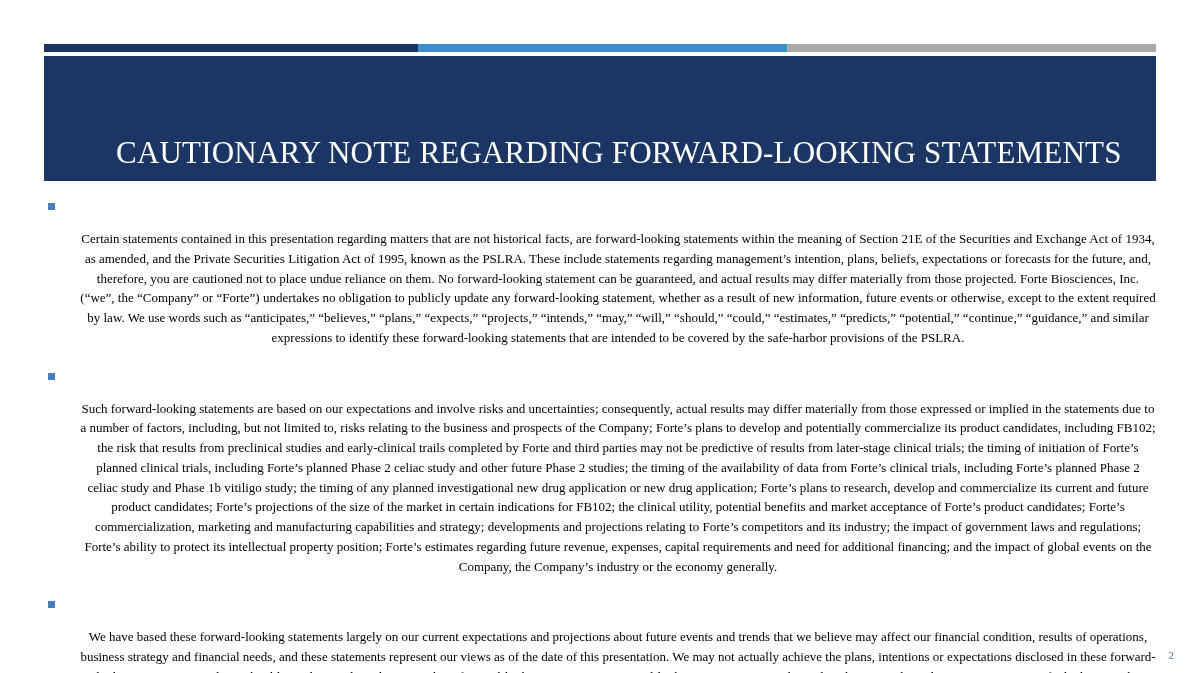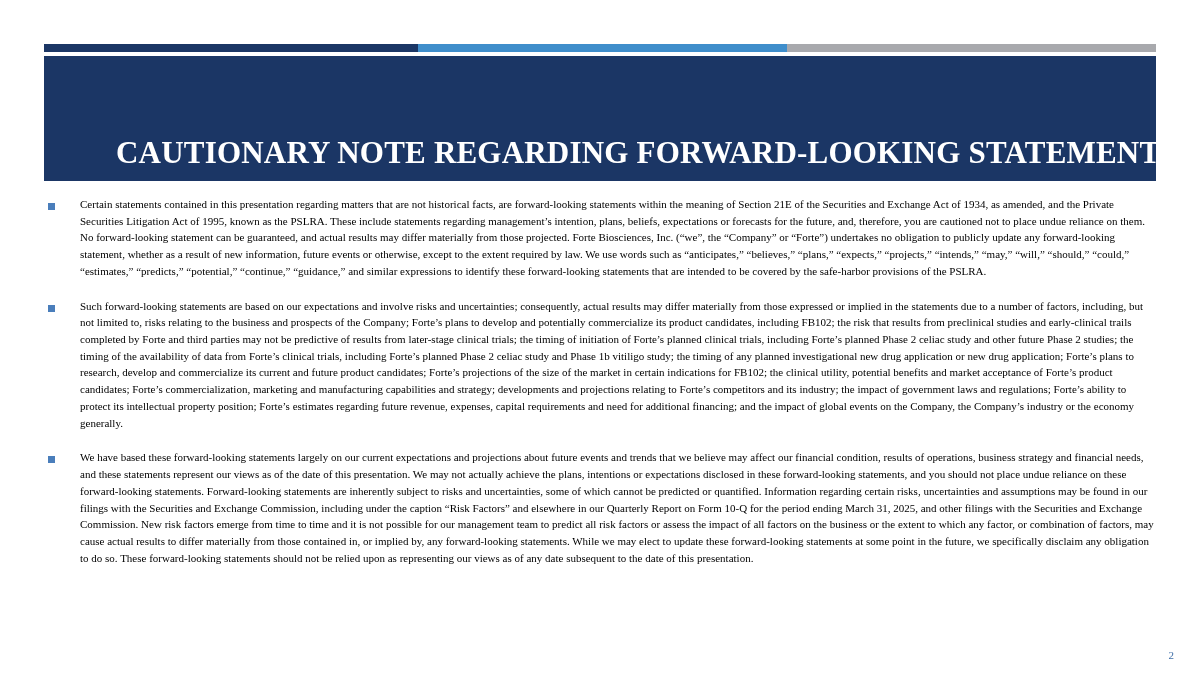"CAUTIONARY NOTE REGARDING" .title-text { font-weight: bold -> normal }
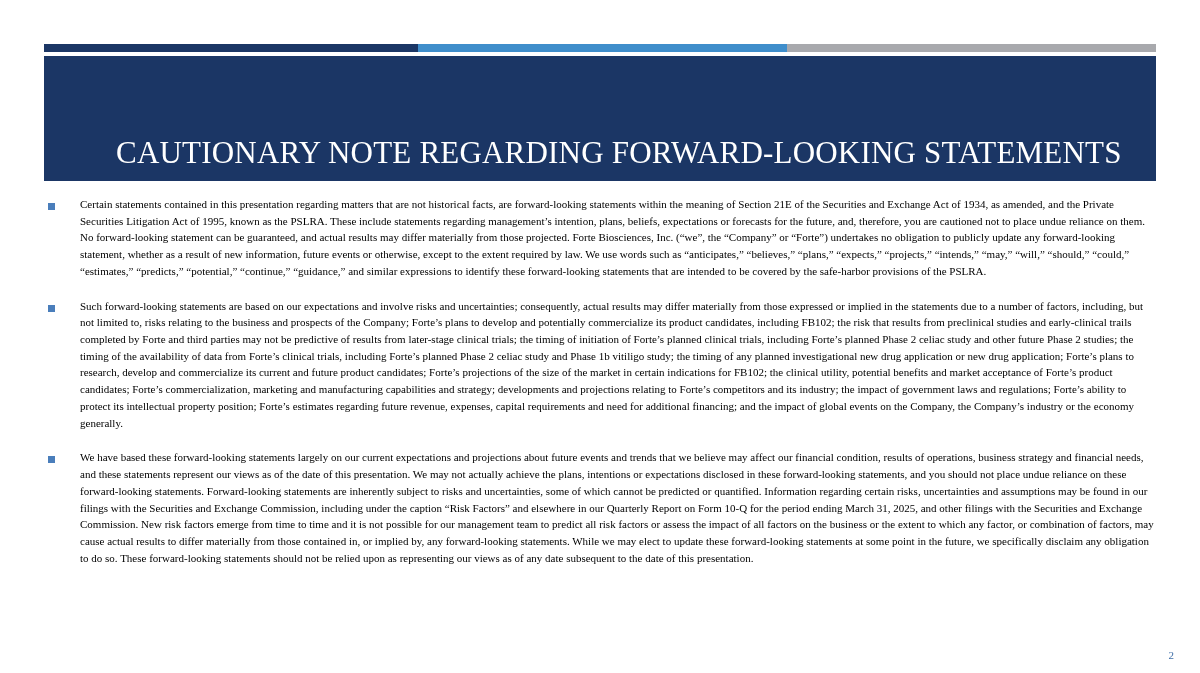"Certain statements contained in this" .bullet-text { font-size: 11px -> 13px; margin-top: none -> 33px; text-align: left -> center }
